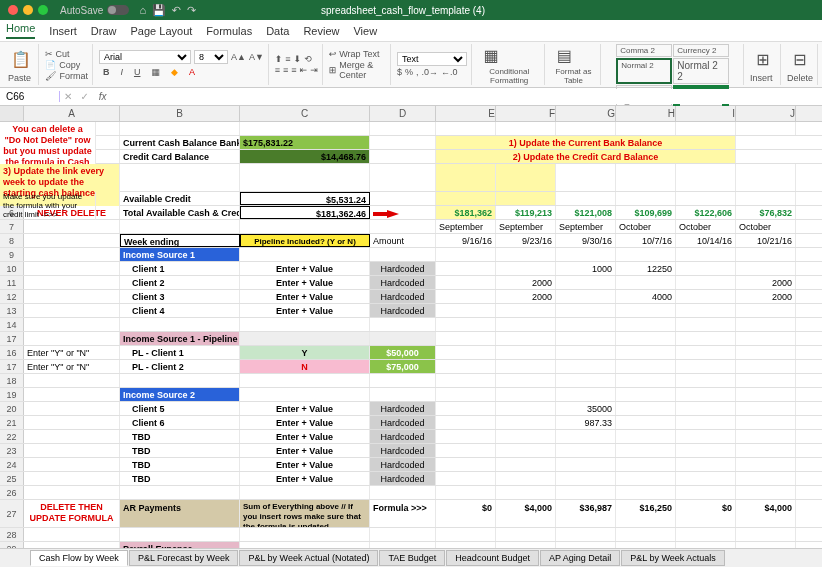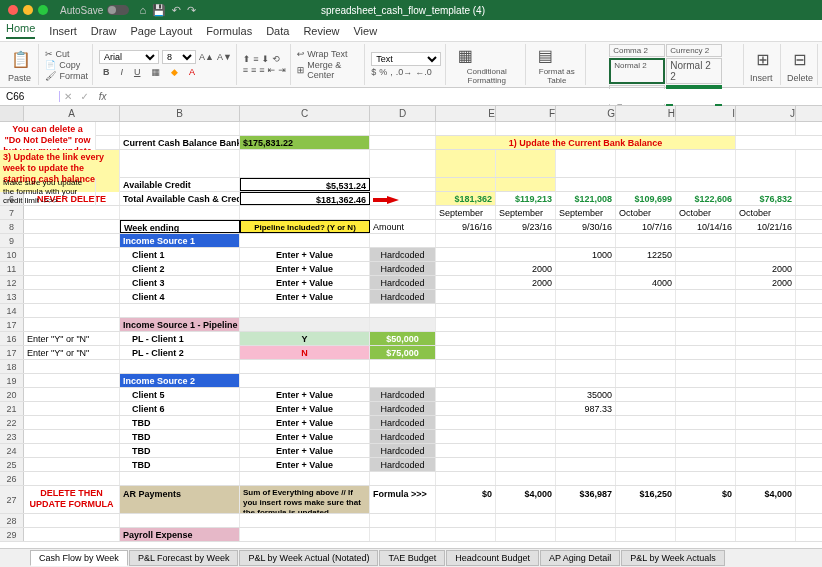"Arial" select { width: 60px -> 92px }
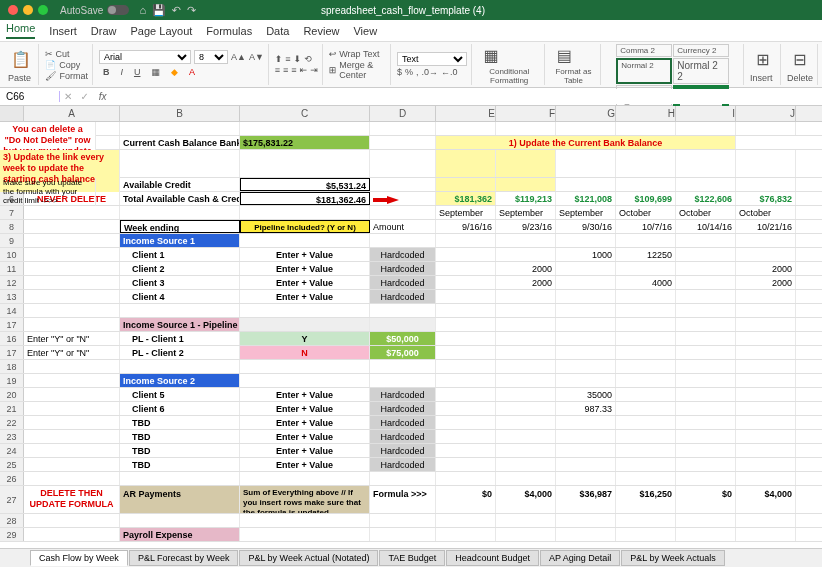"Credit Card Balance" div.row { html: none -> <div> <div>3</div> <div></div> <div>Credit Card Balance</div> <div>$14,468.76</div> <div></div> <div>2) Update the Credit Card Balance</div> </div> }
